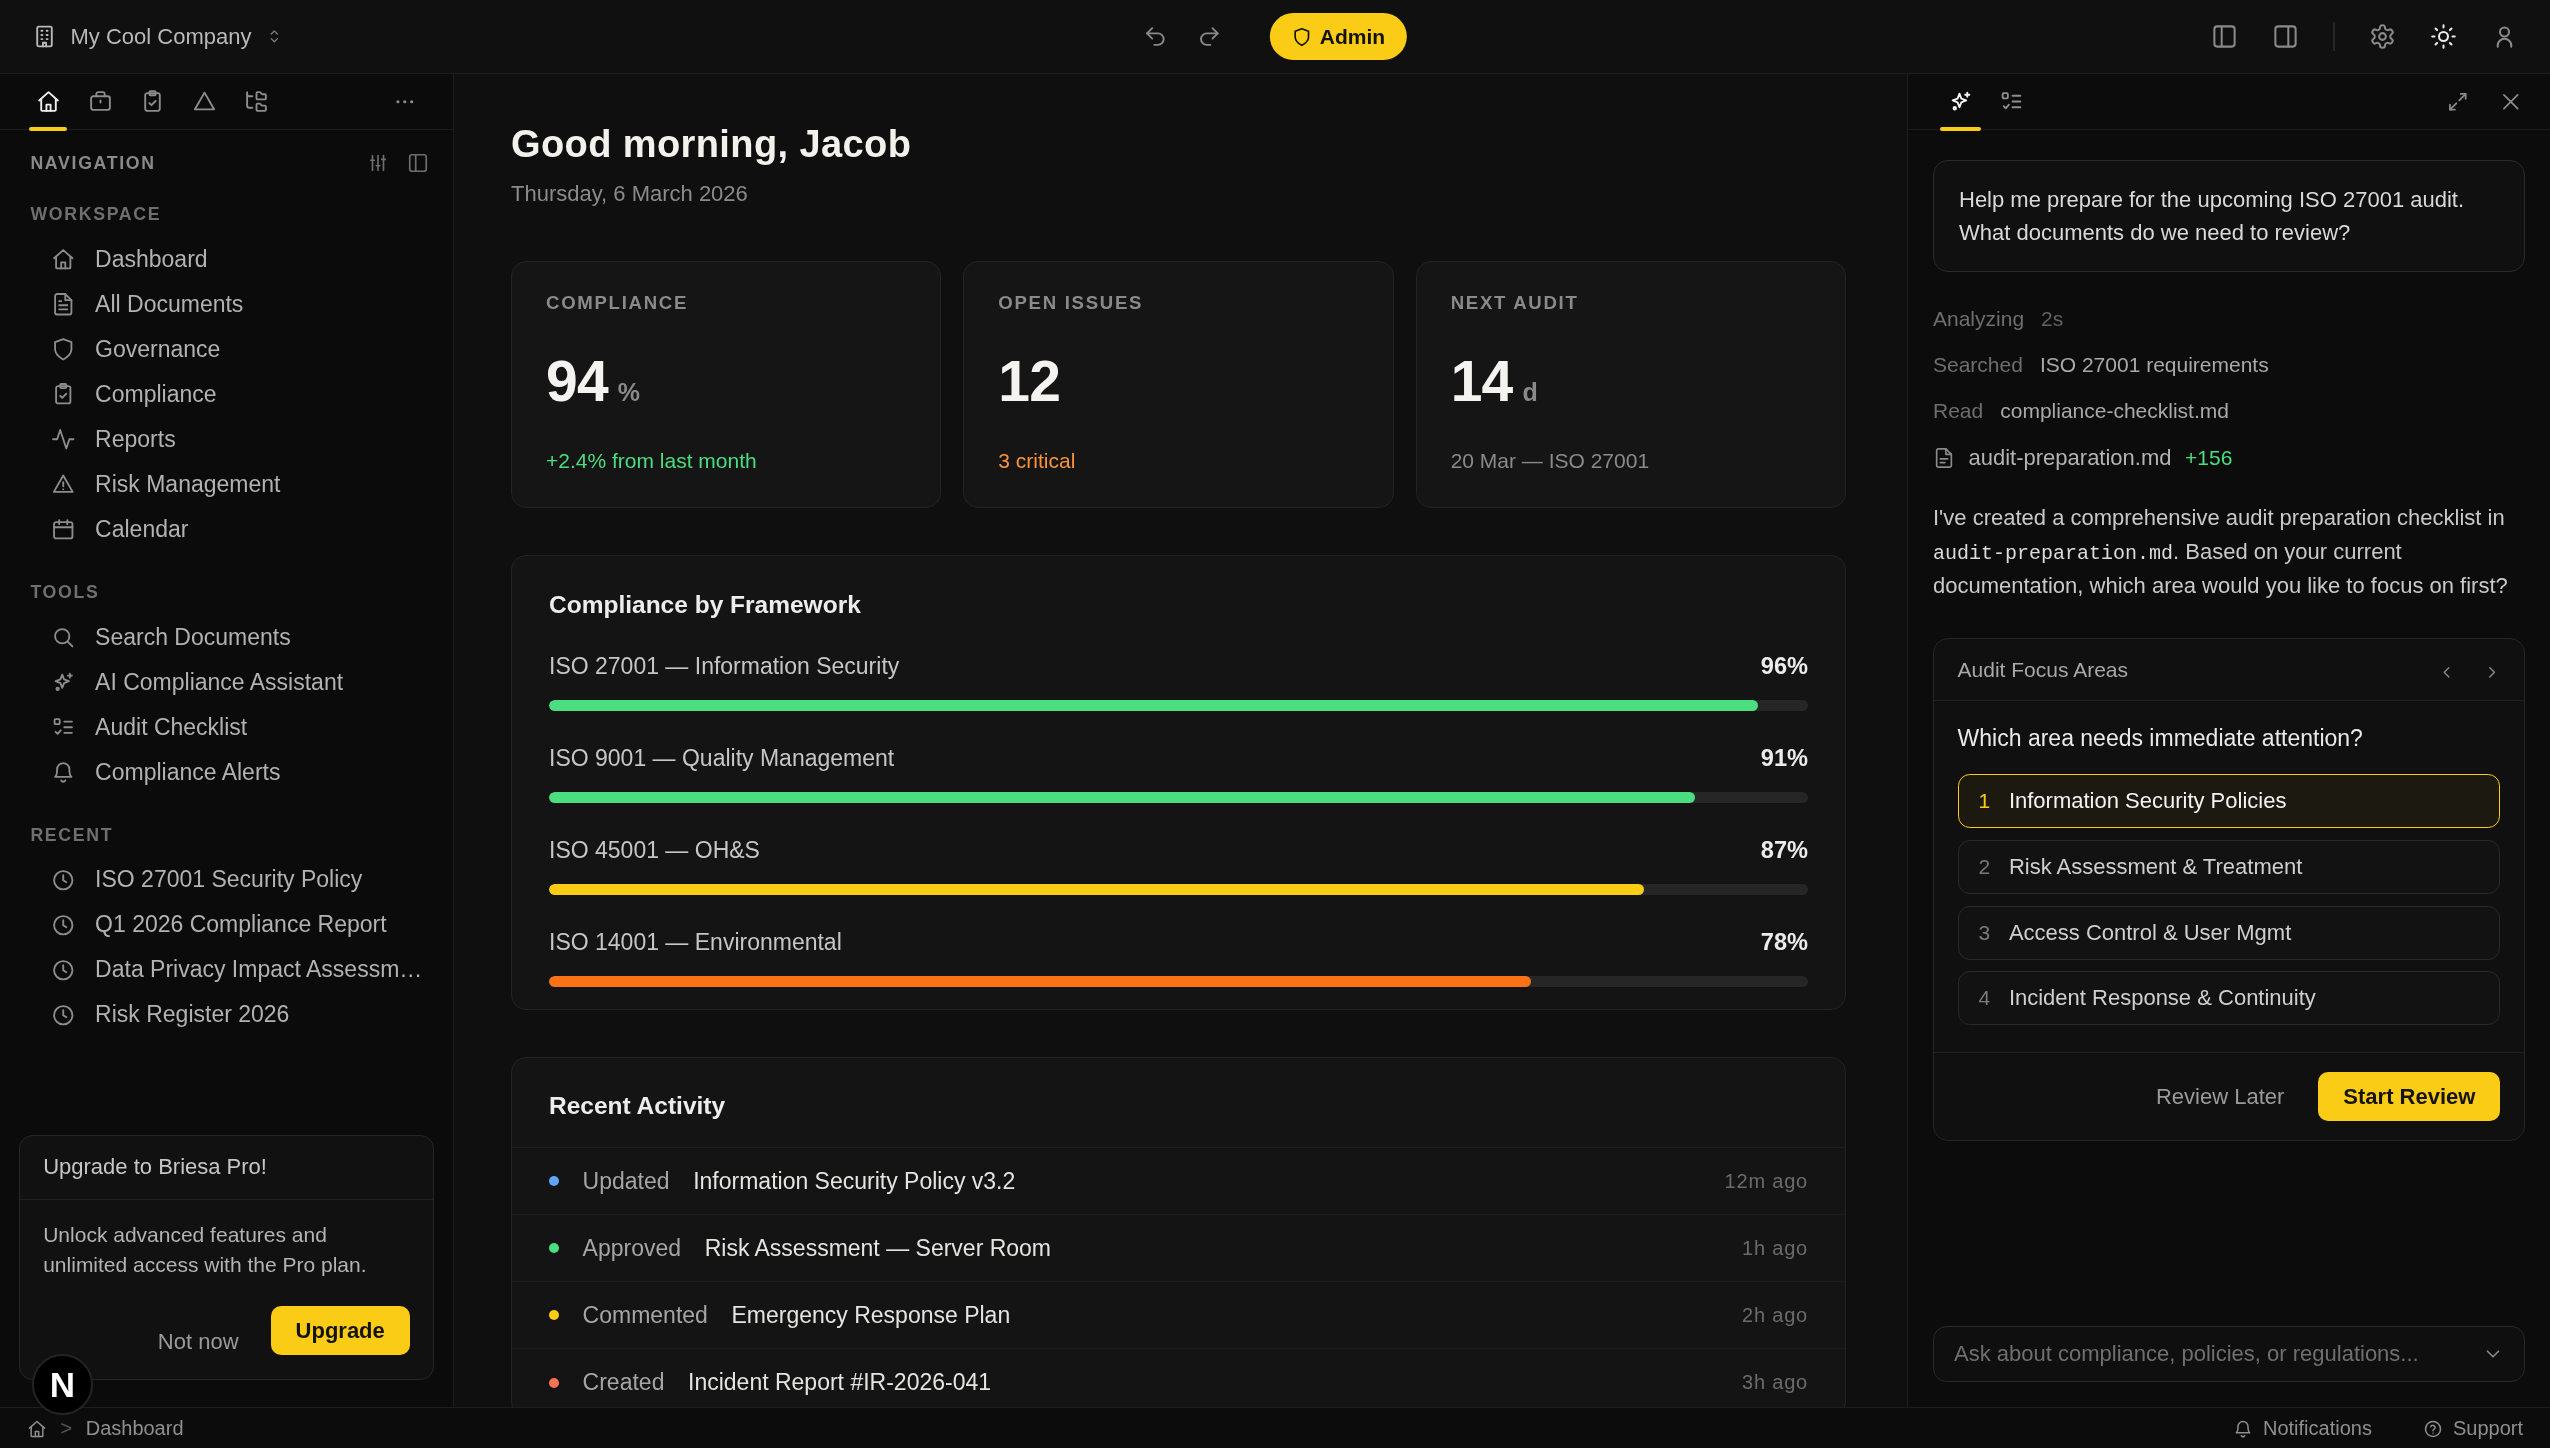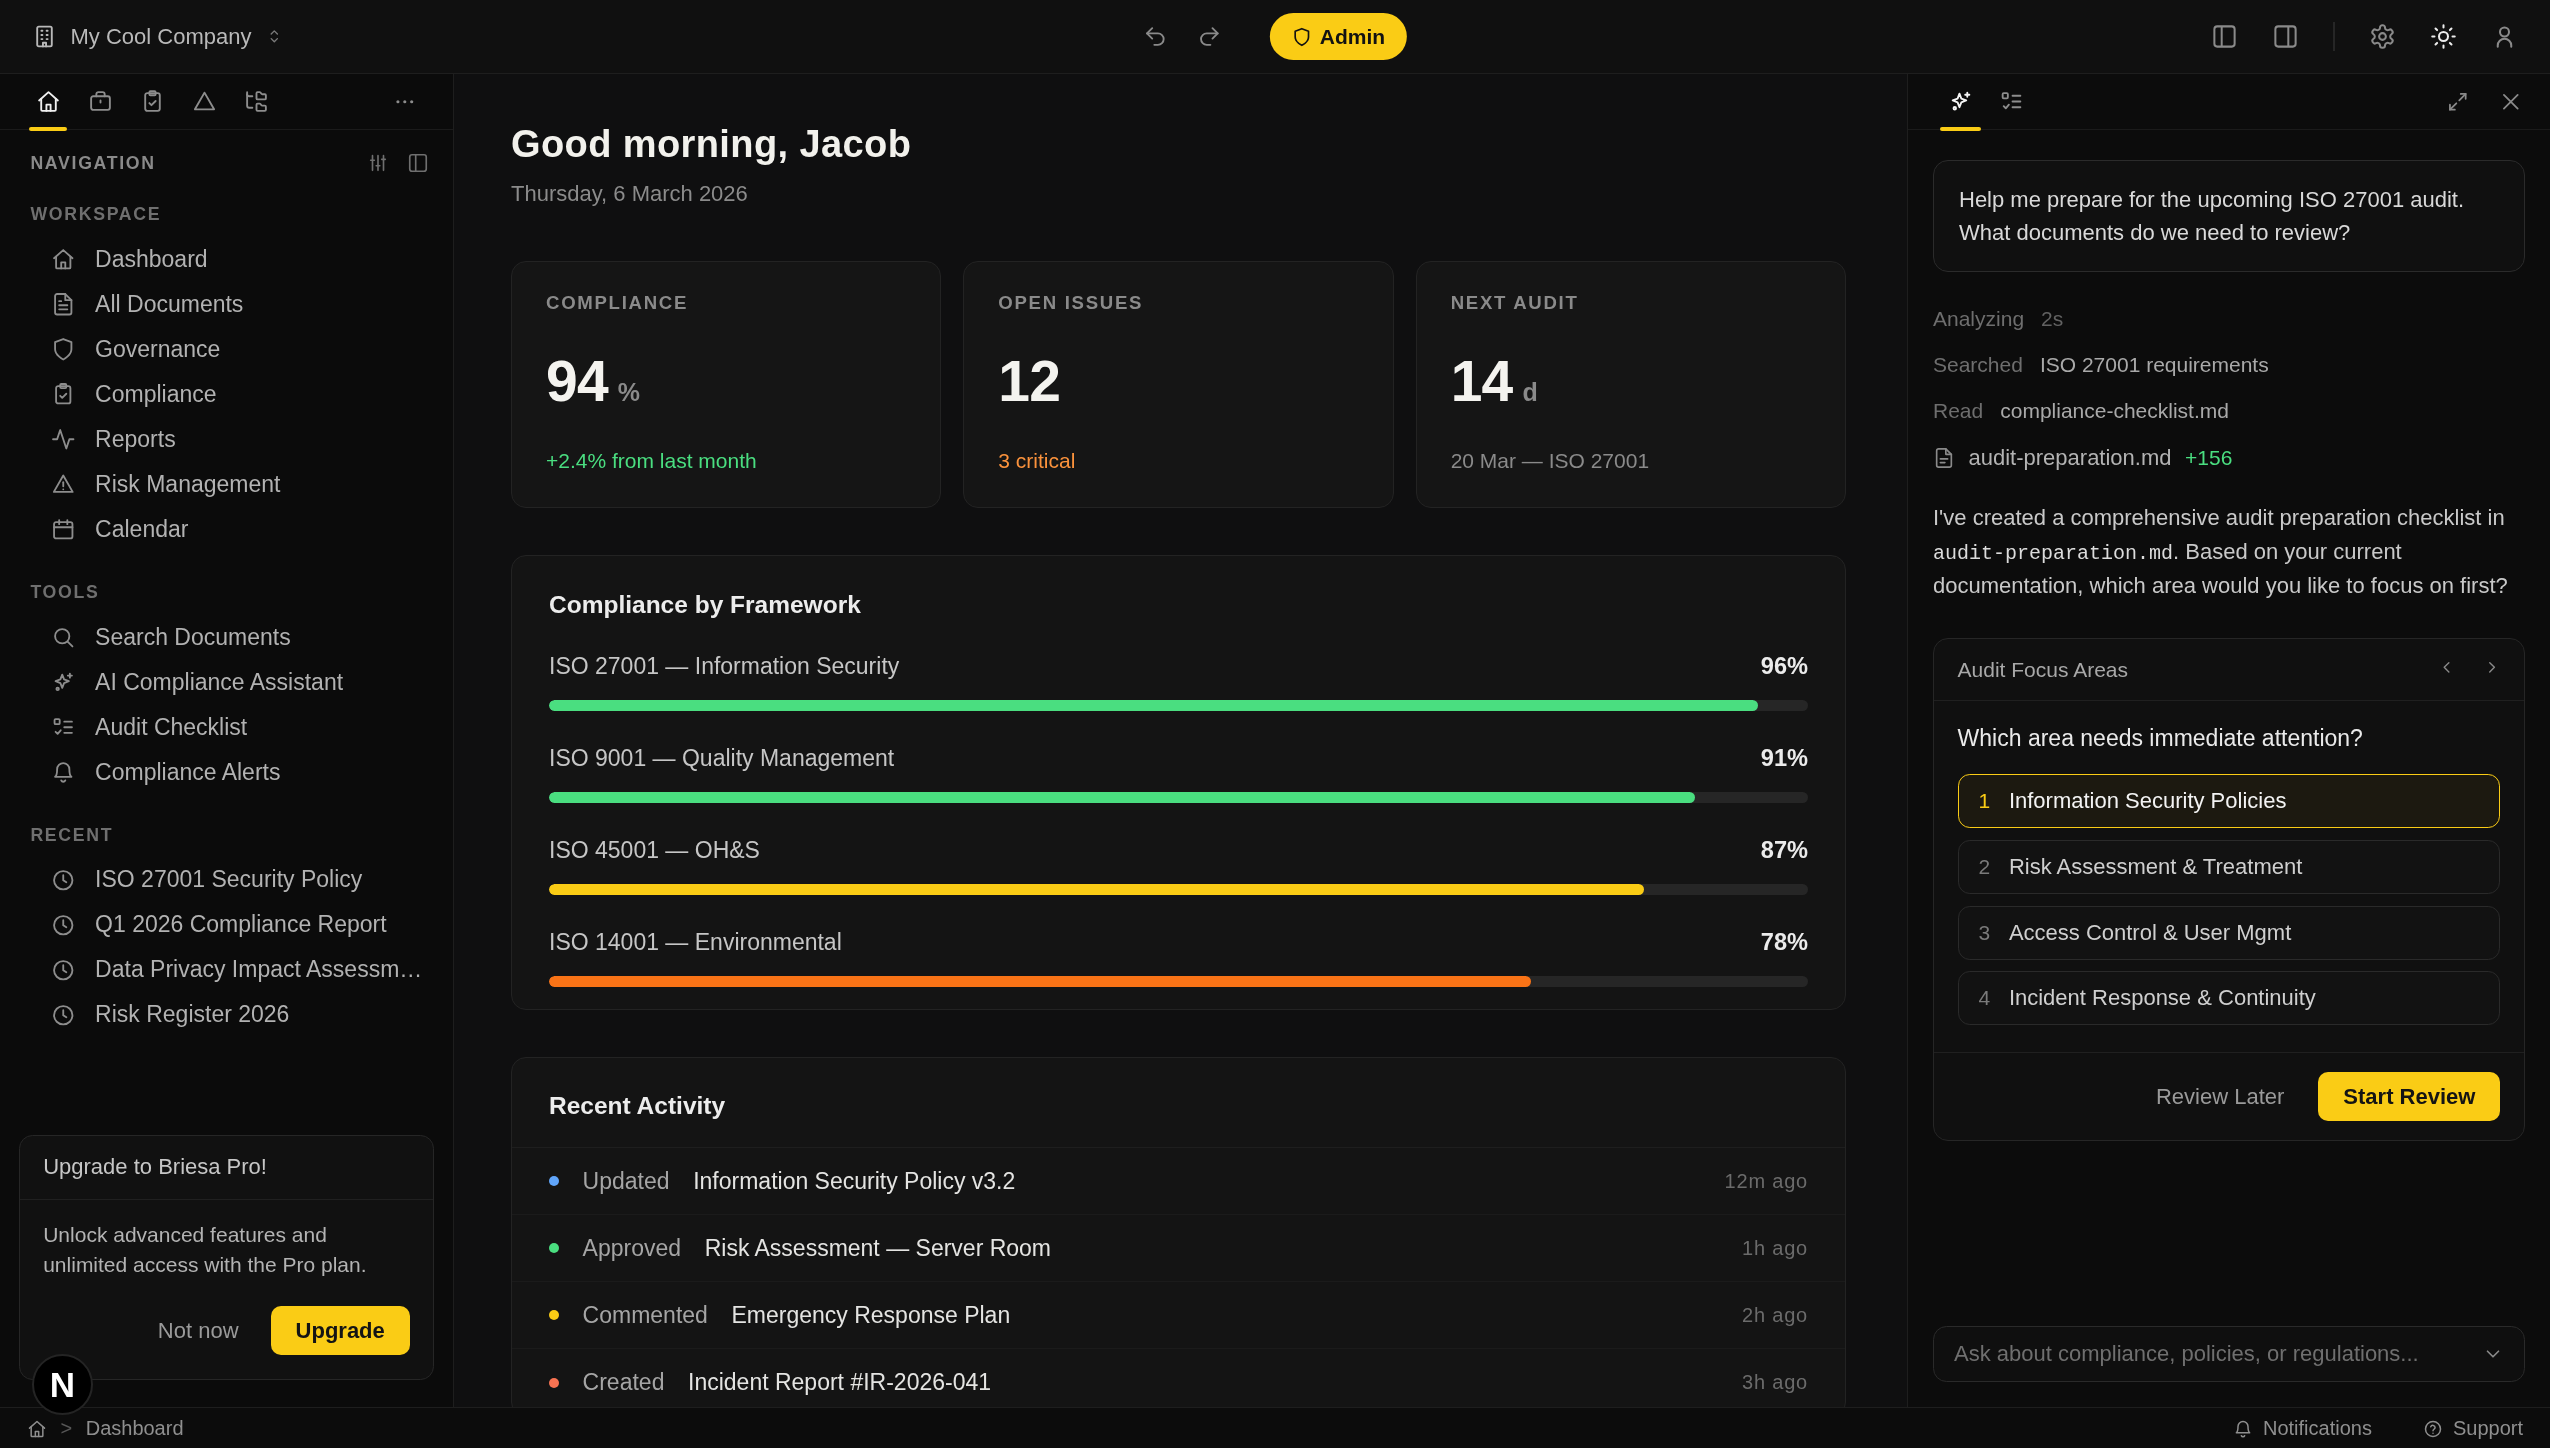"Audit Focus Areas" .focus-head { align-items: flex-start -> flex-end }
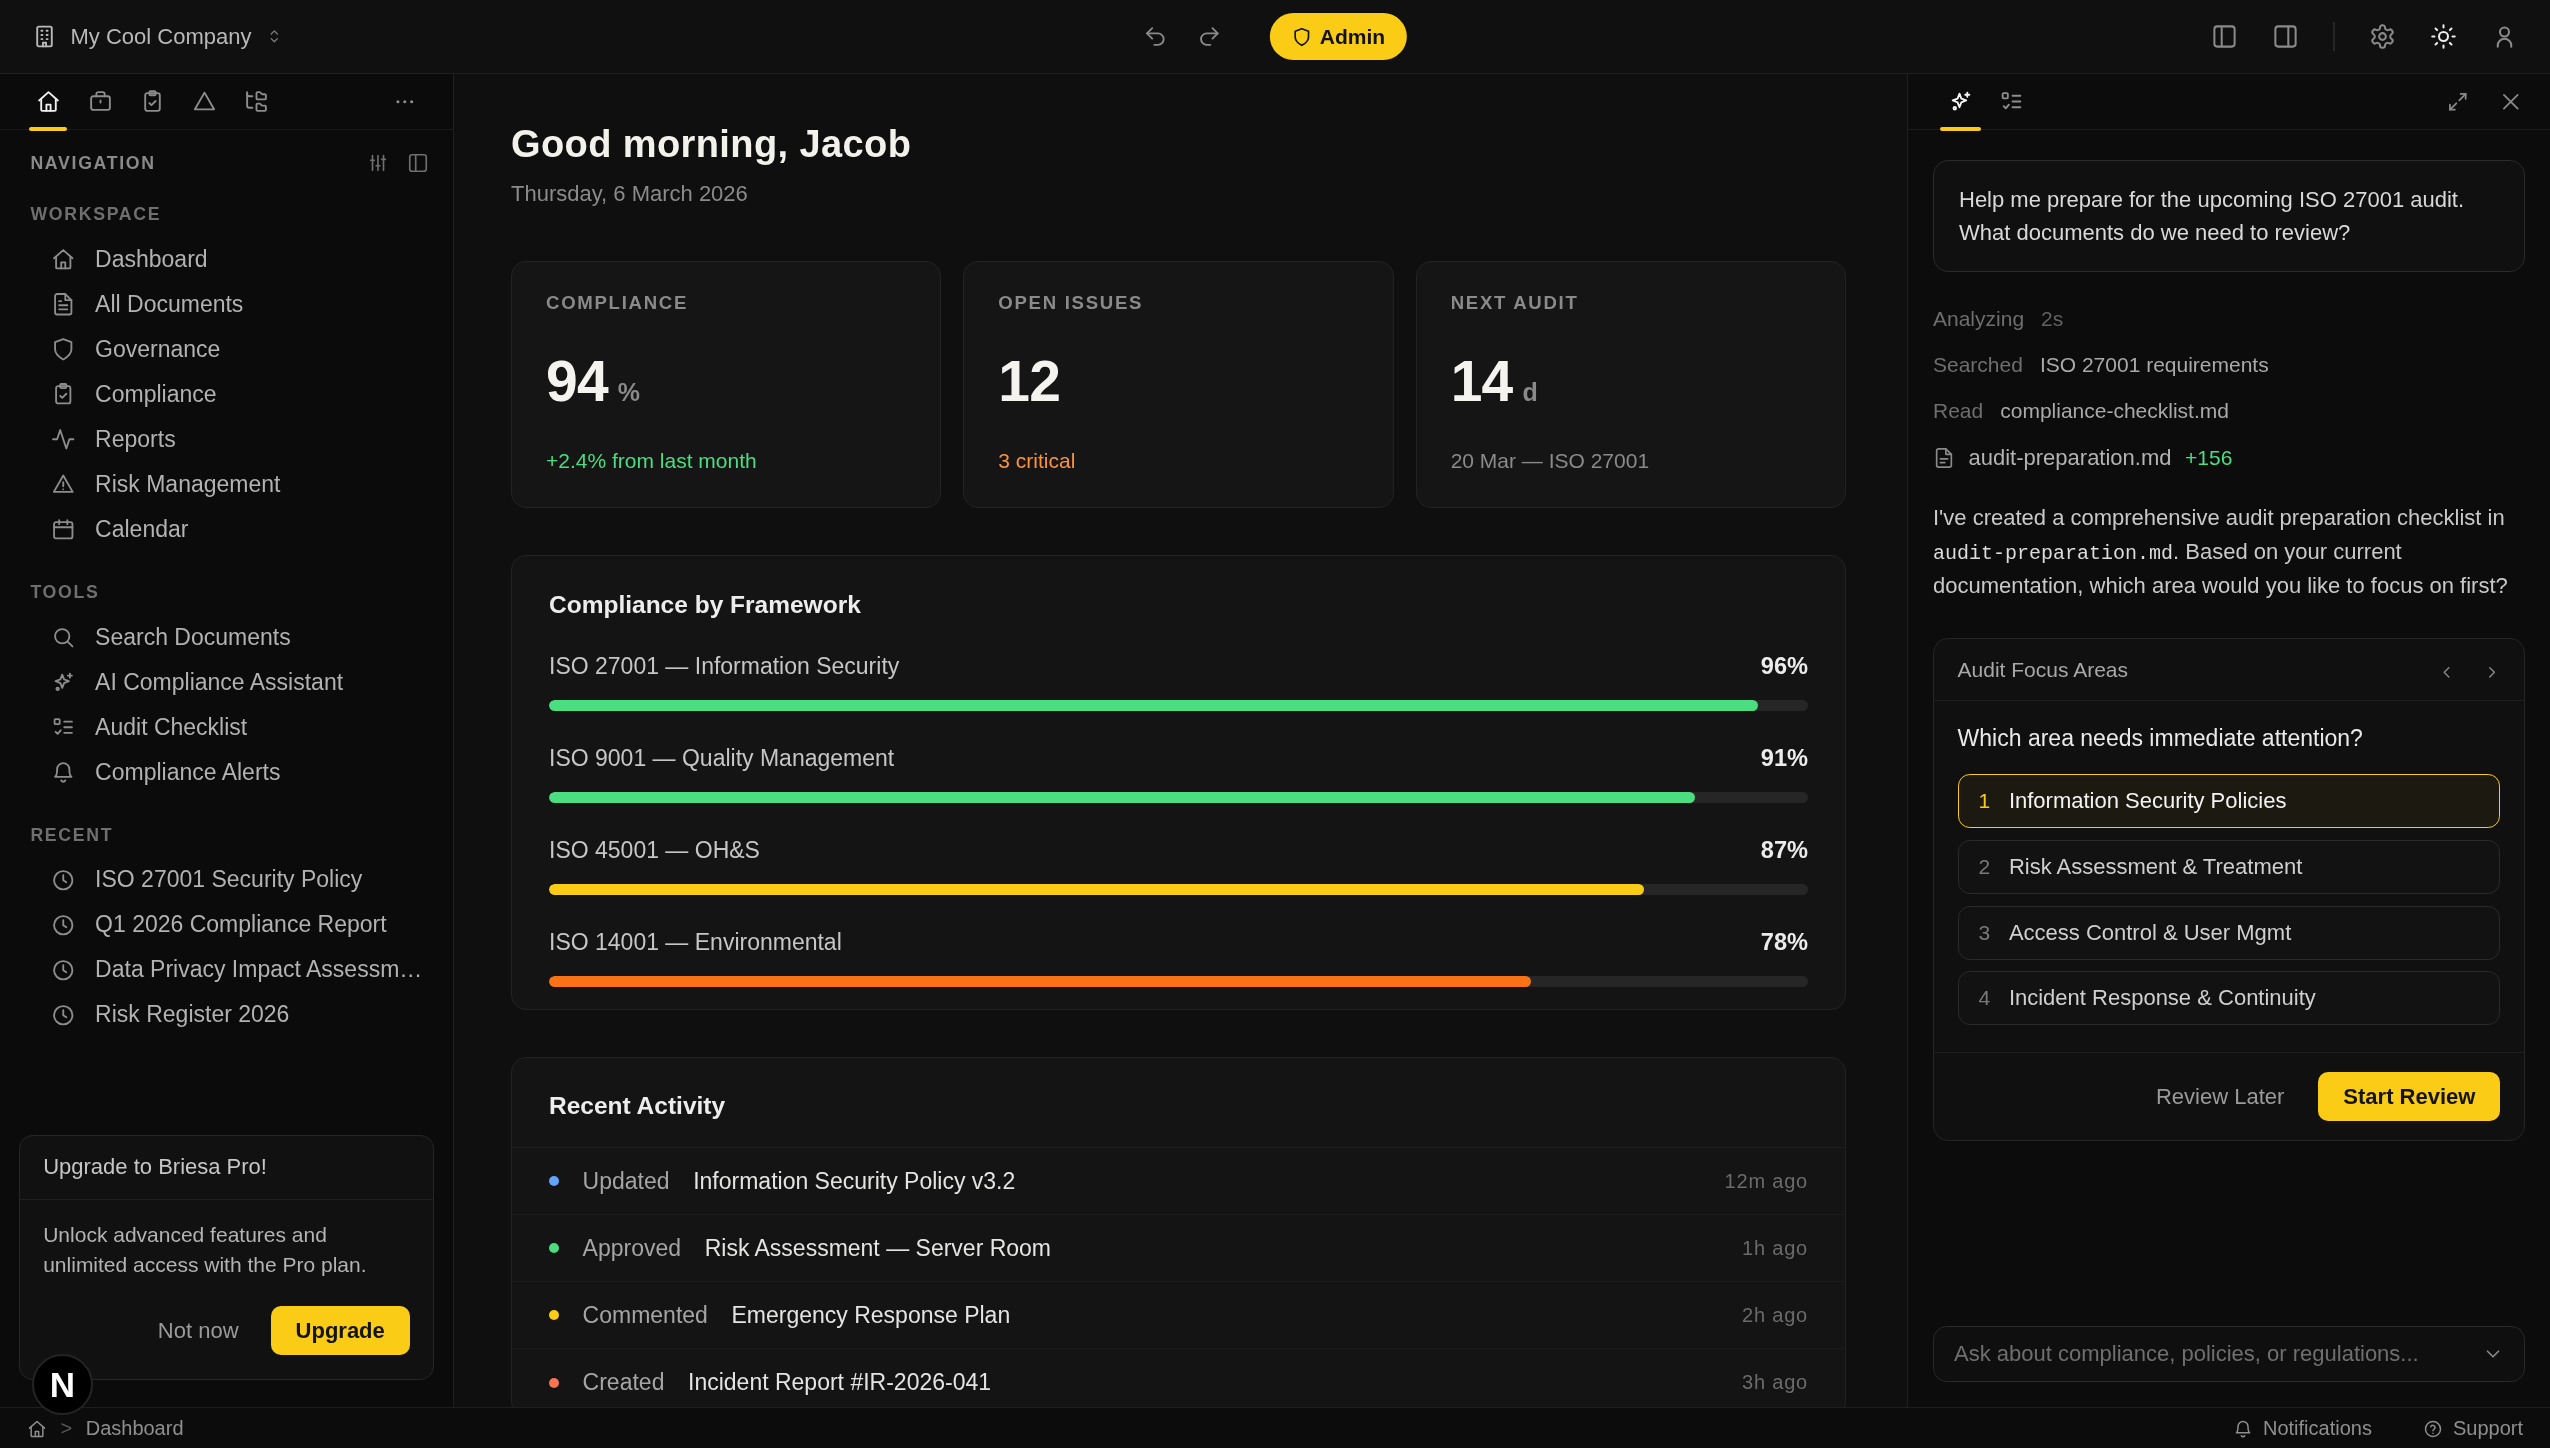"Not now" .upgrade-actions { align-items: center -> flex-end }
